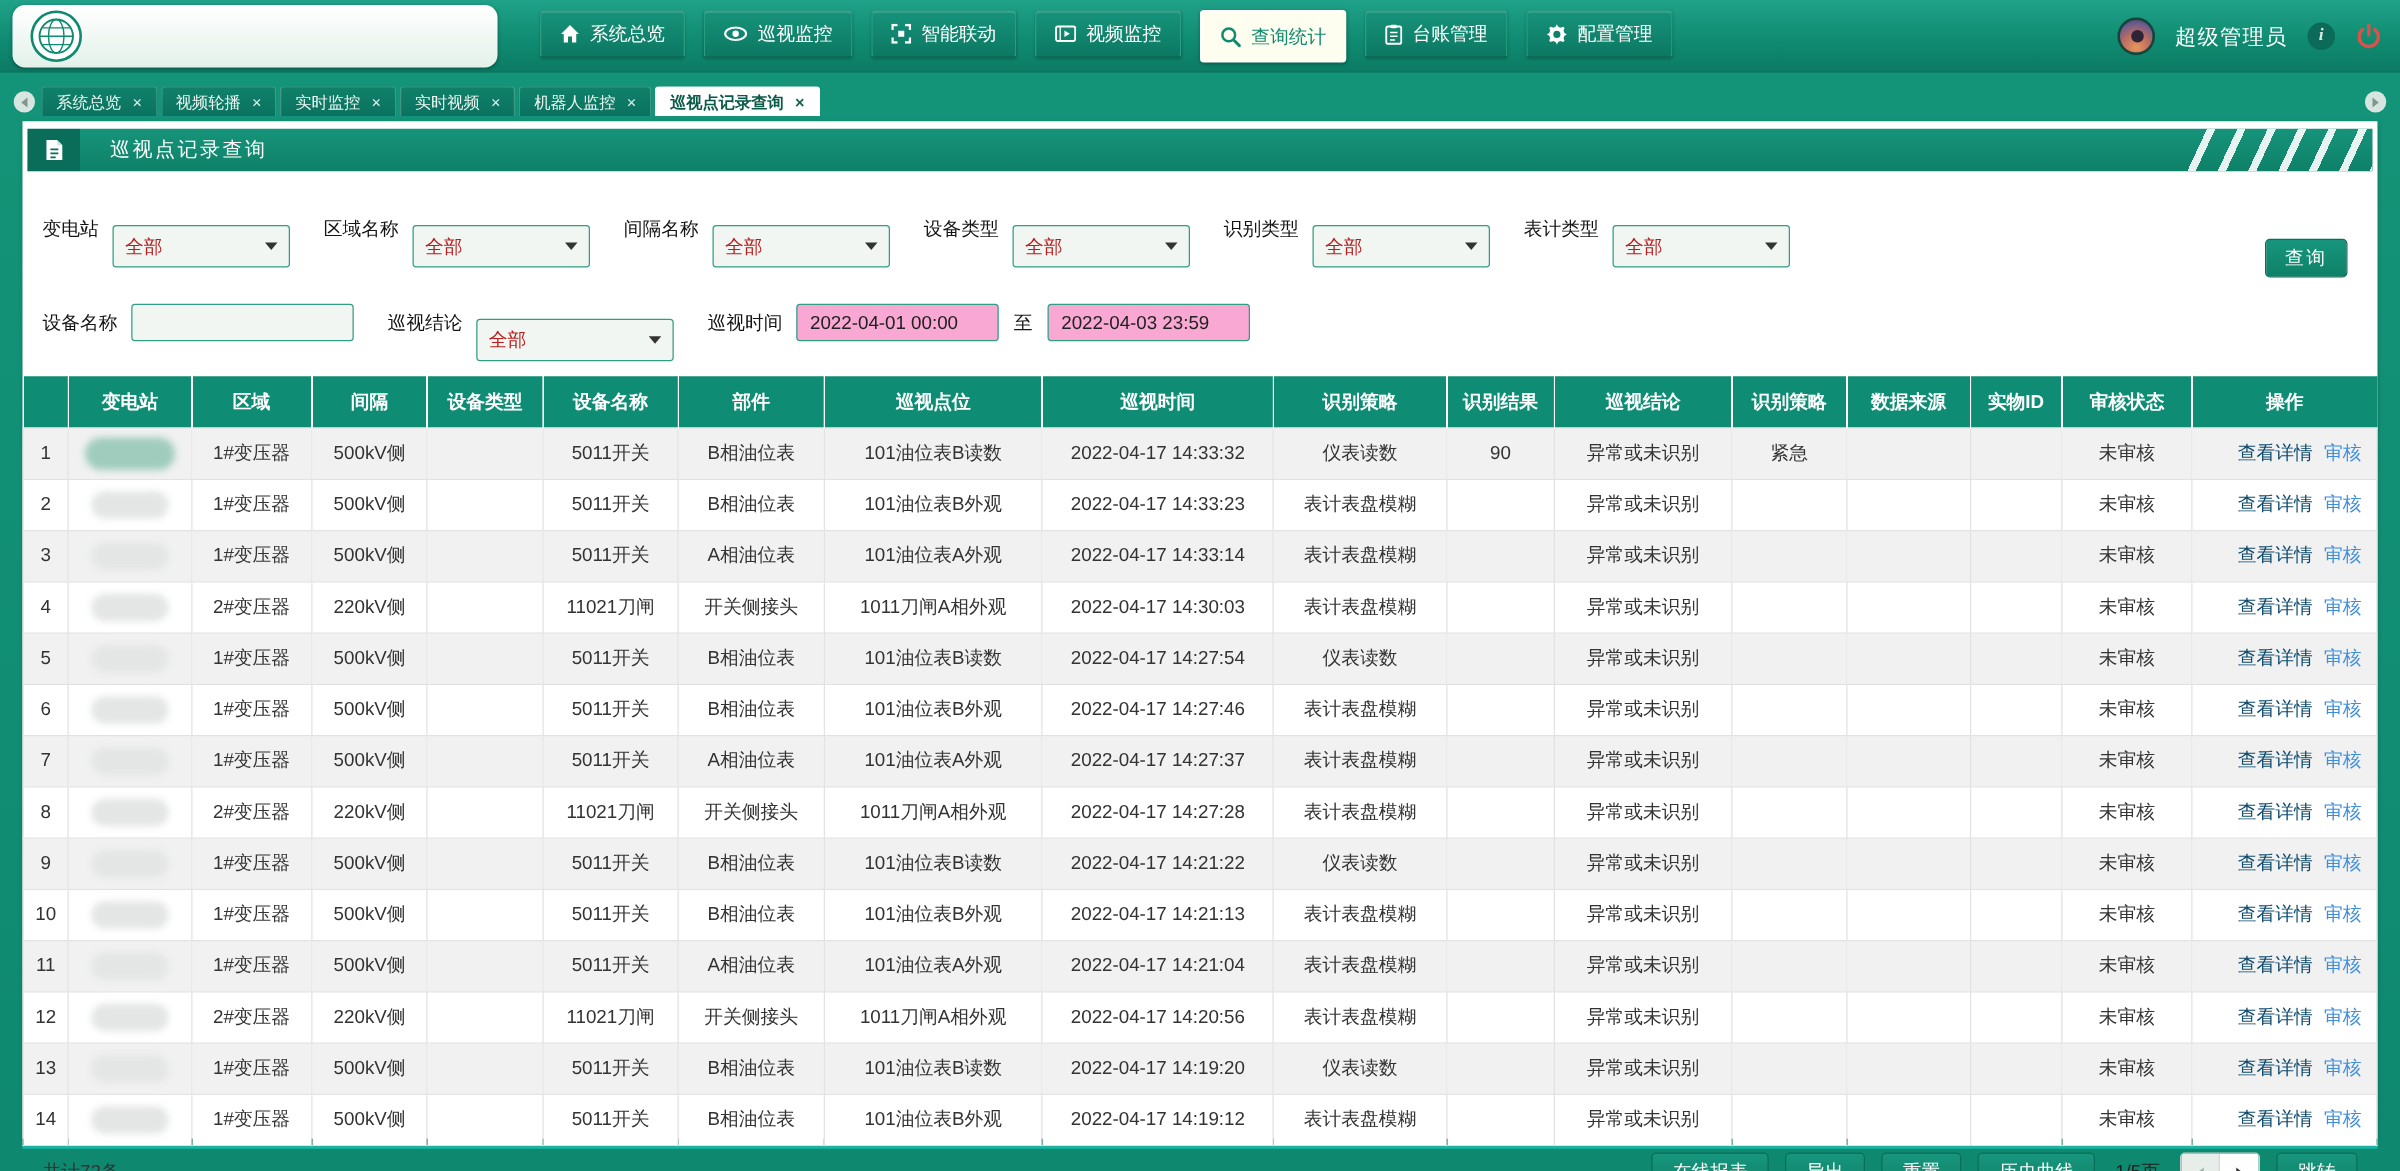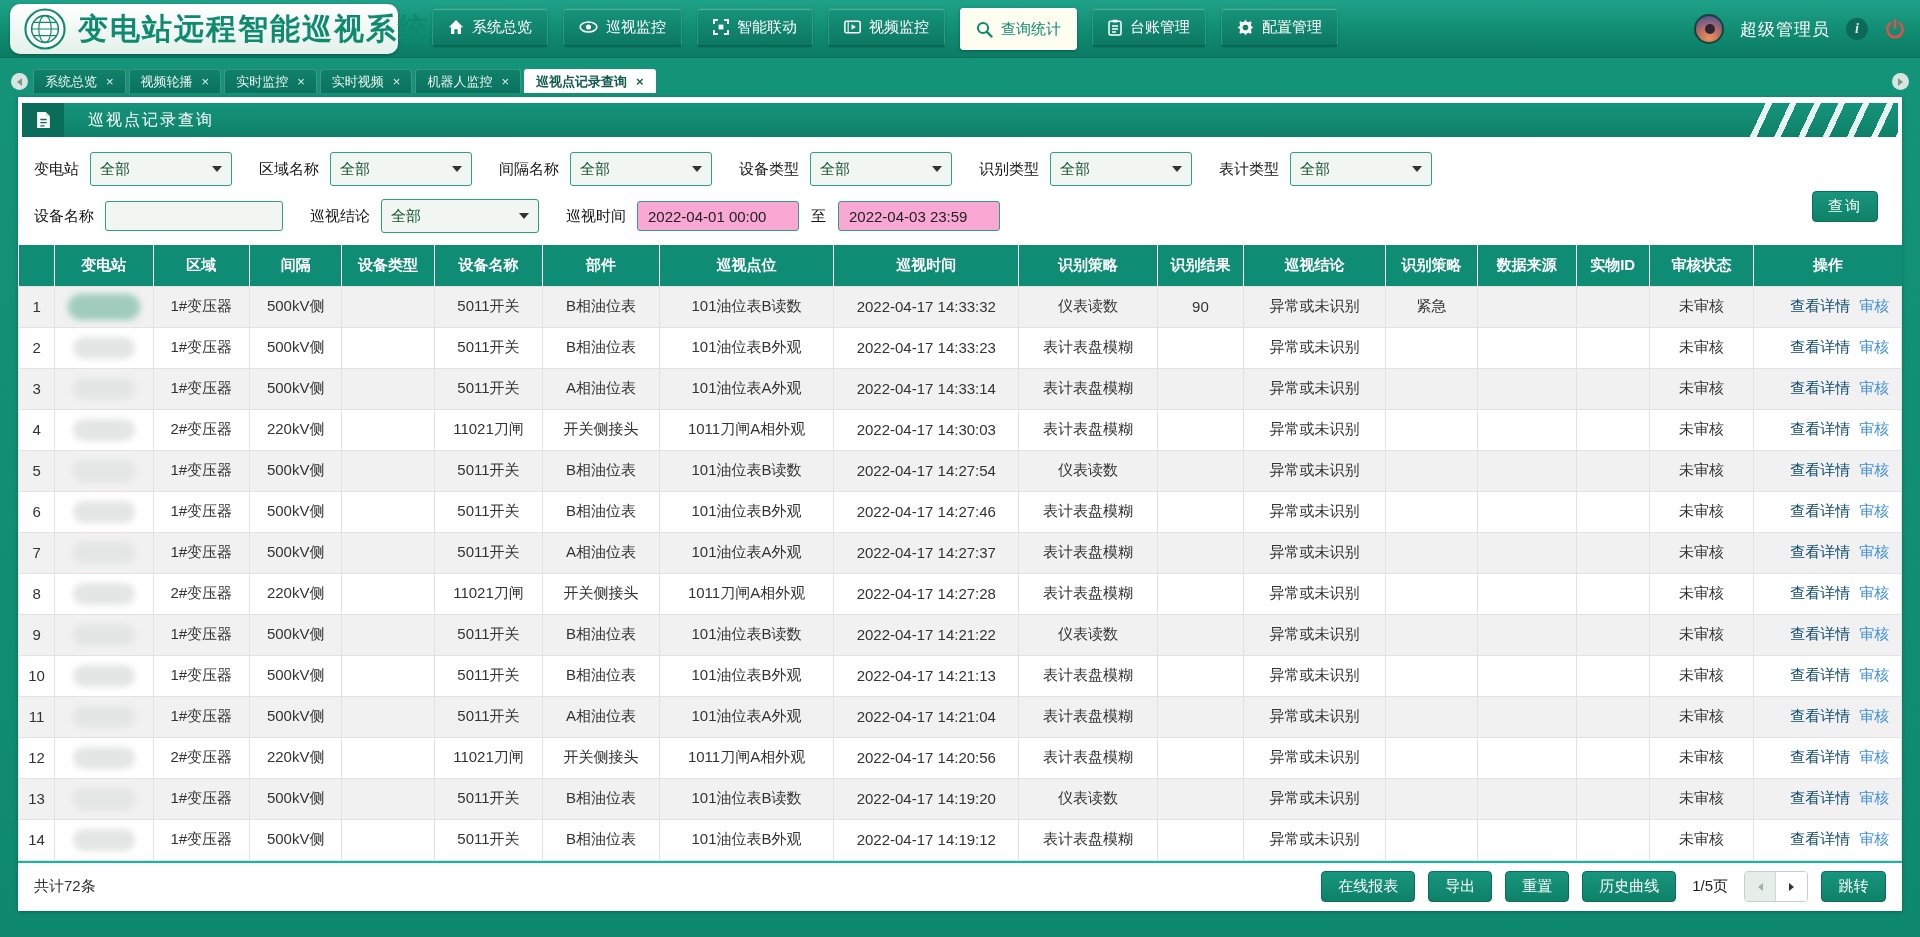"变电站远程智能巡视系统" div.app-title { html: <div>变电站远程智能巡视系统</div> -> none }
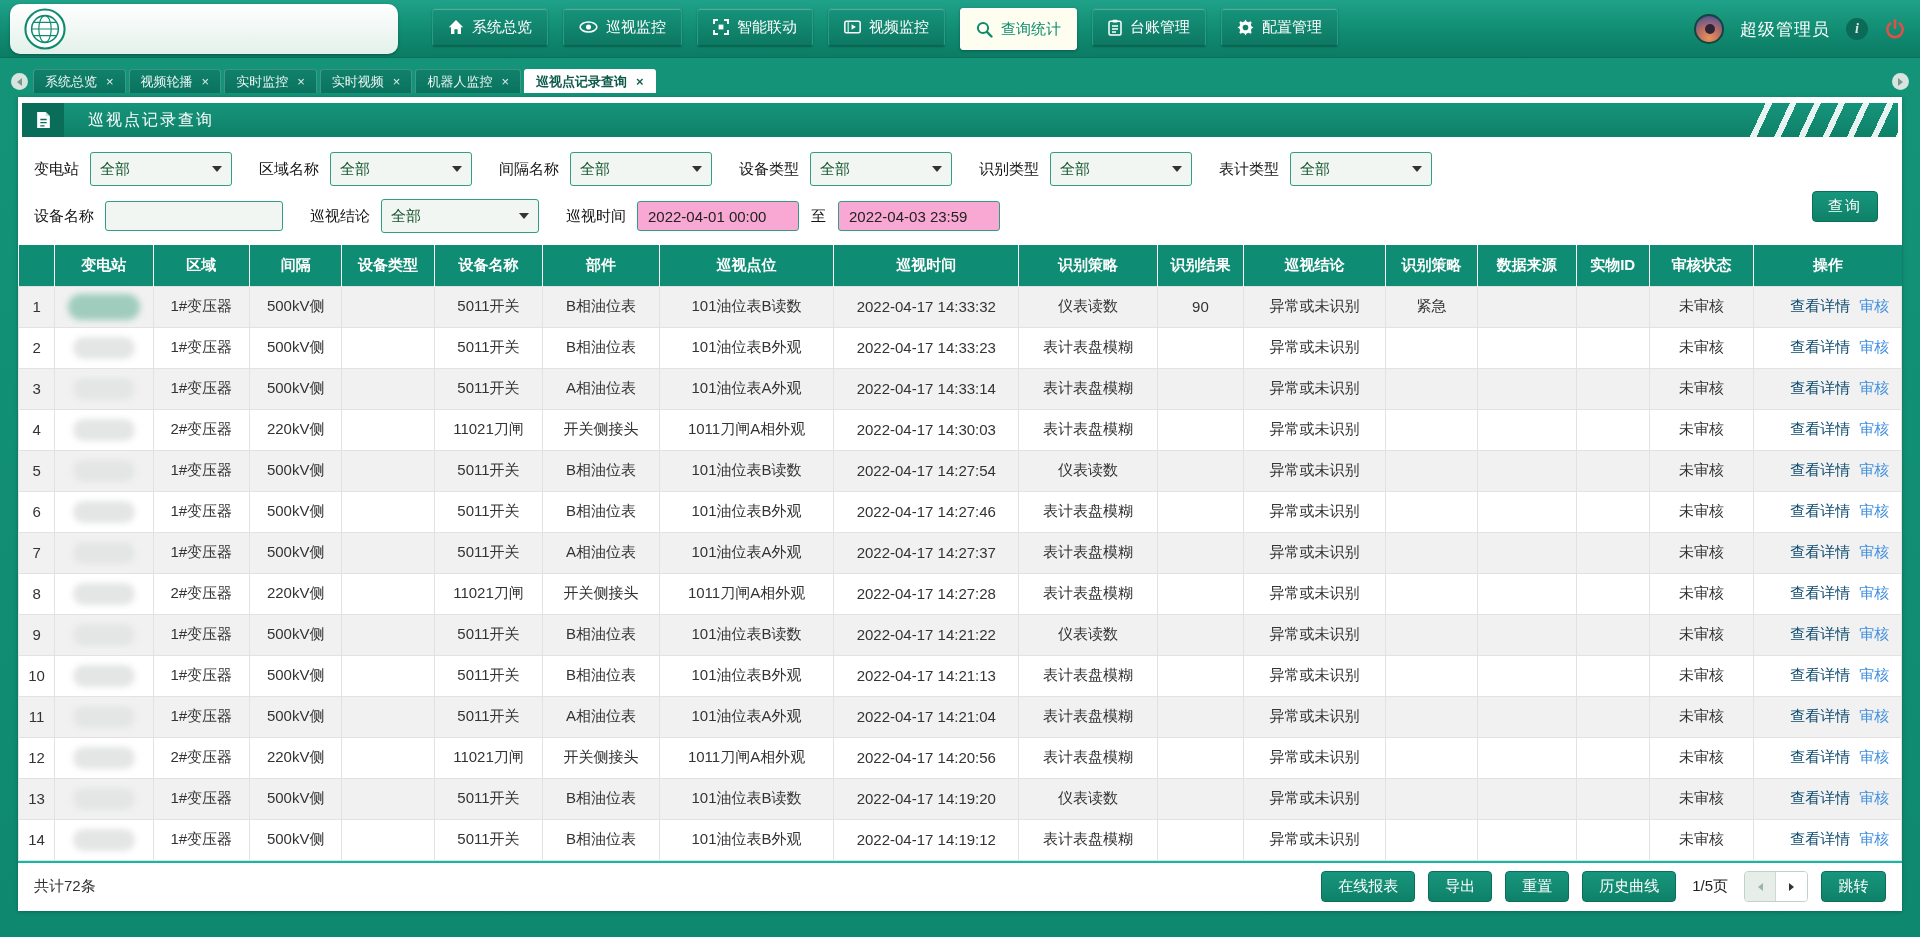"全部" .select { color: #14532d -> #b91c1c; margin-top: none -> 28px }
